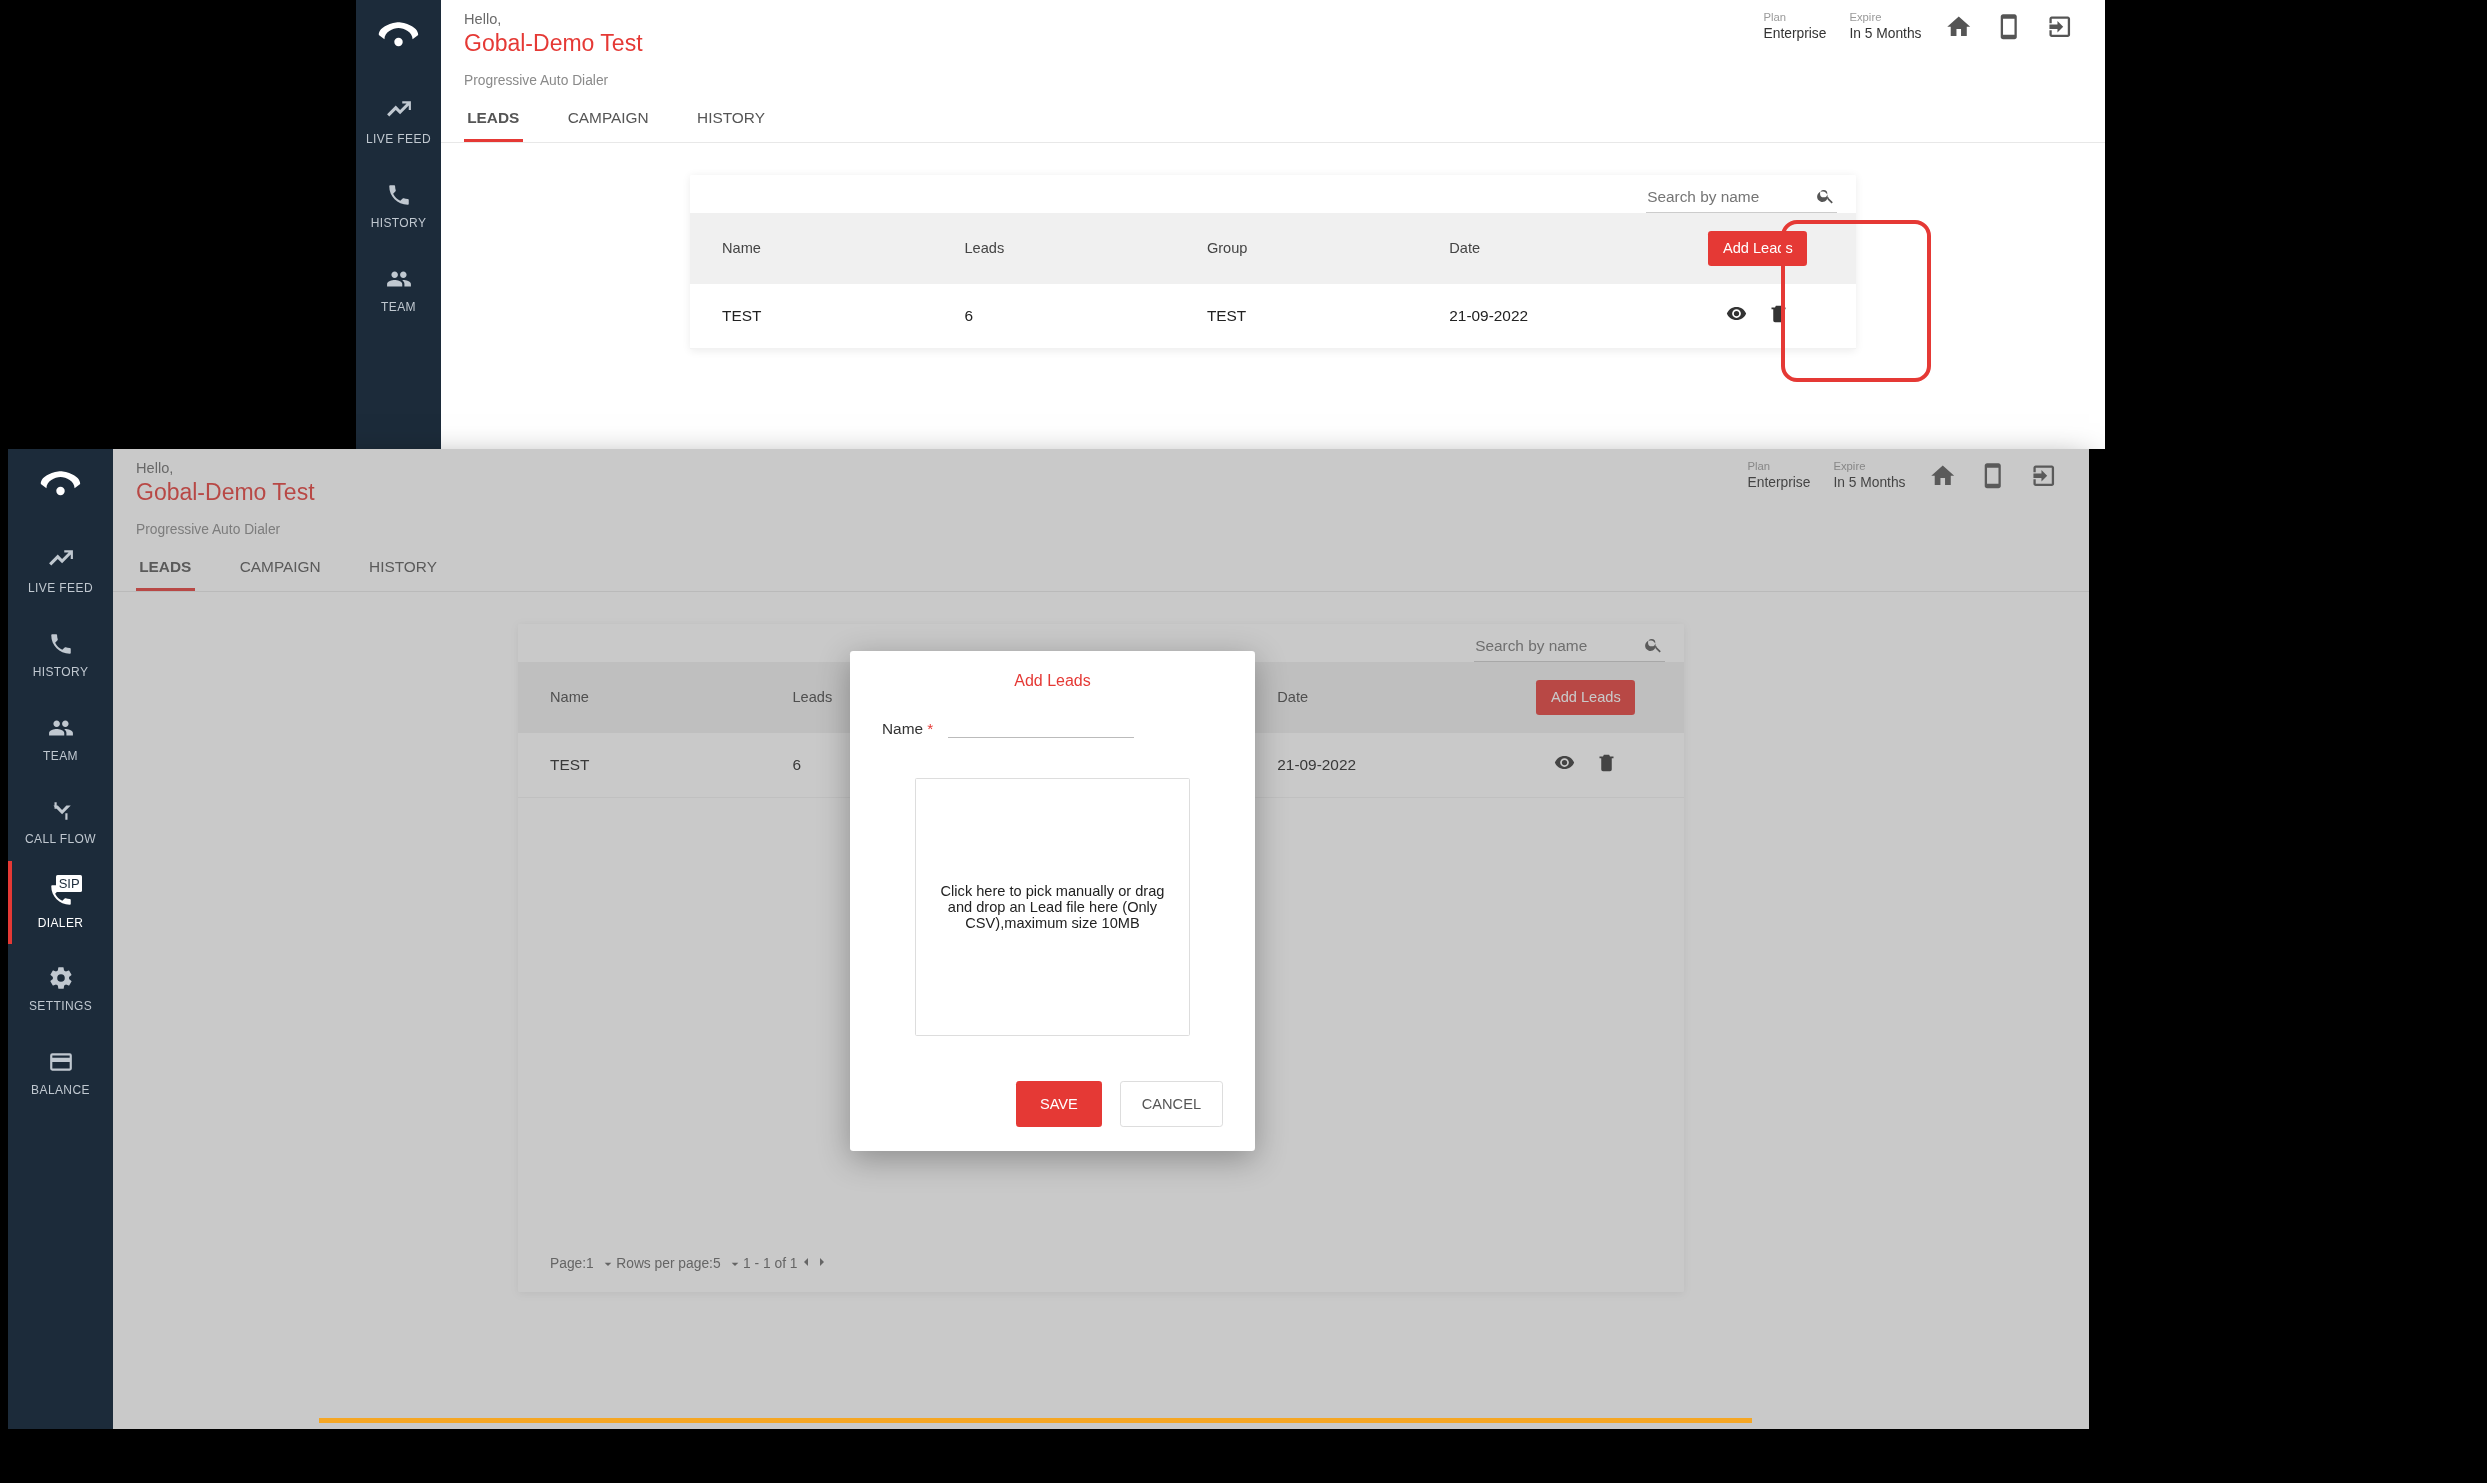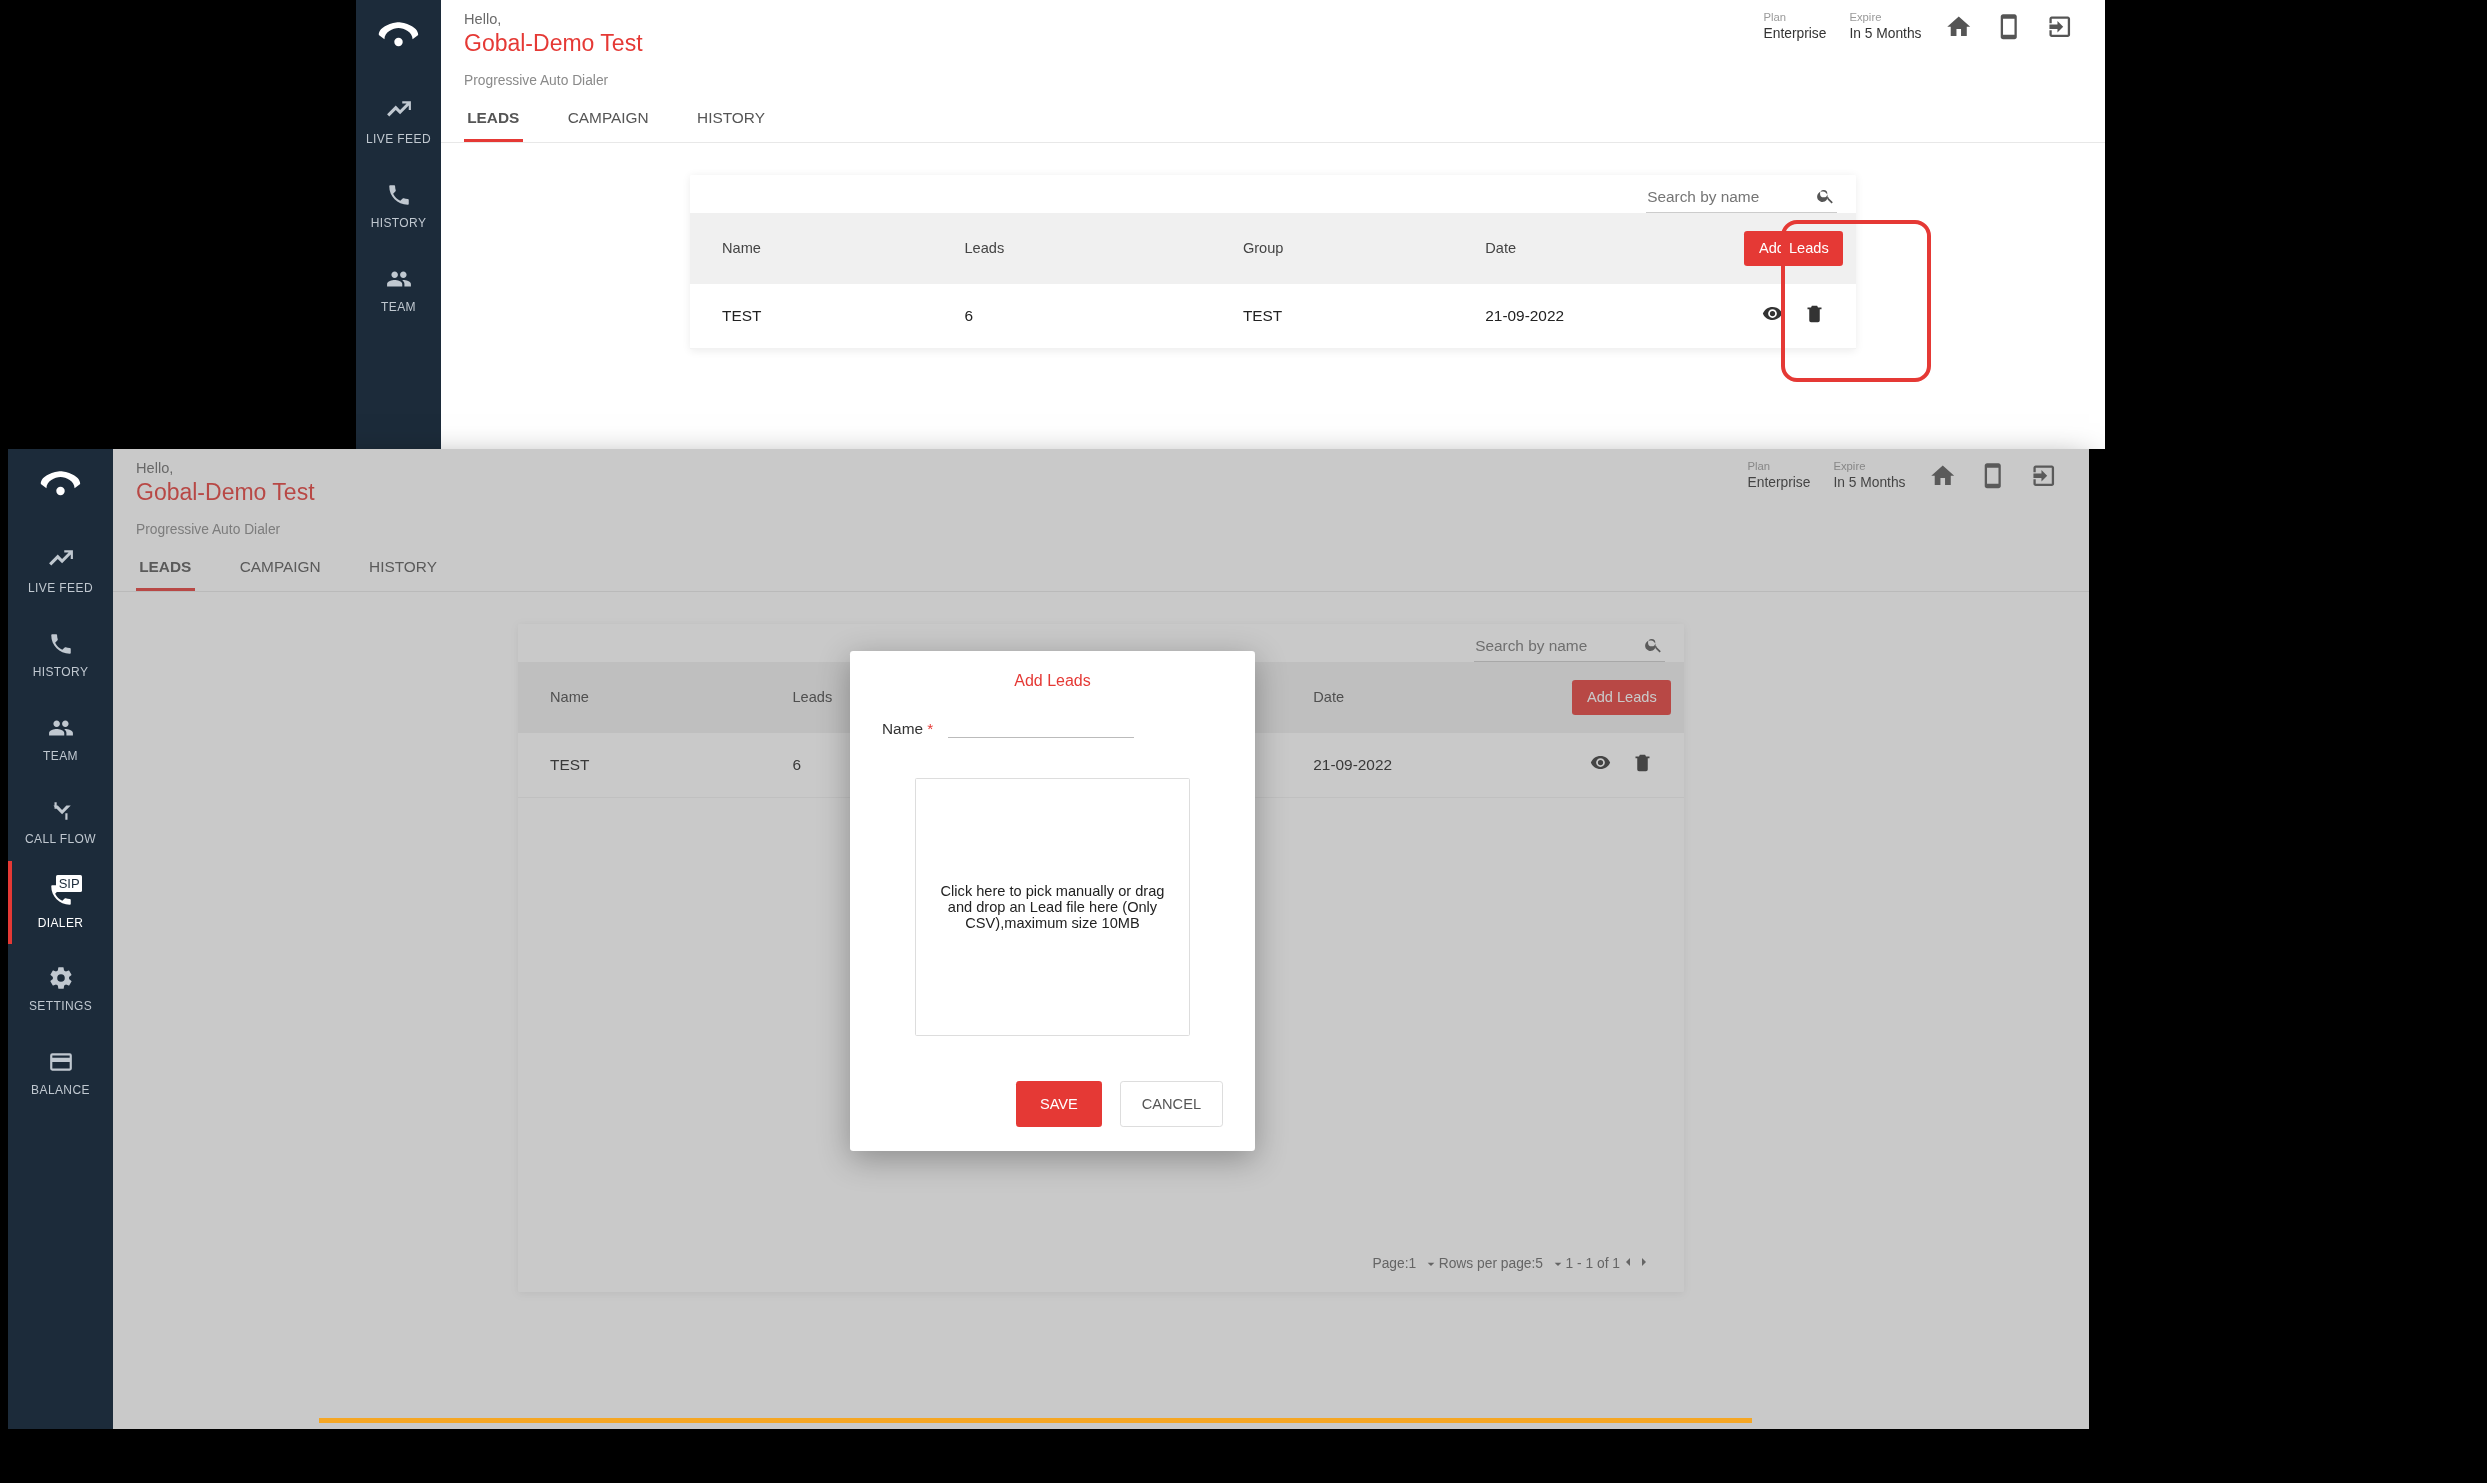"Group" .col-group { margin-left: 36px -> none }
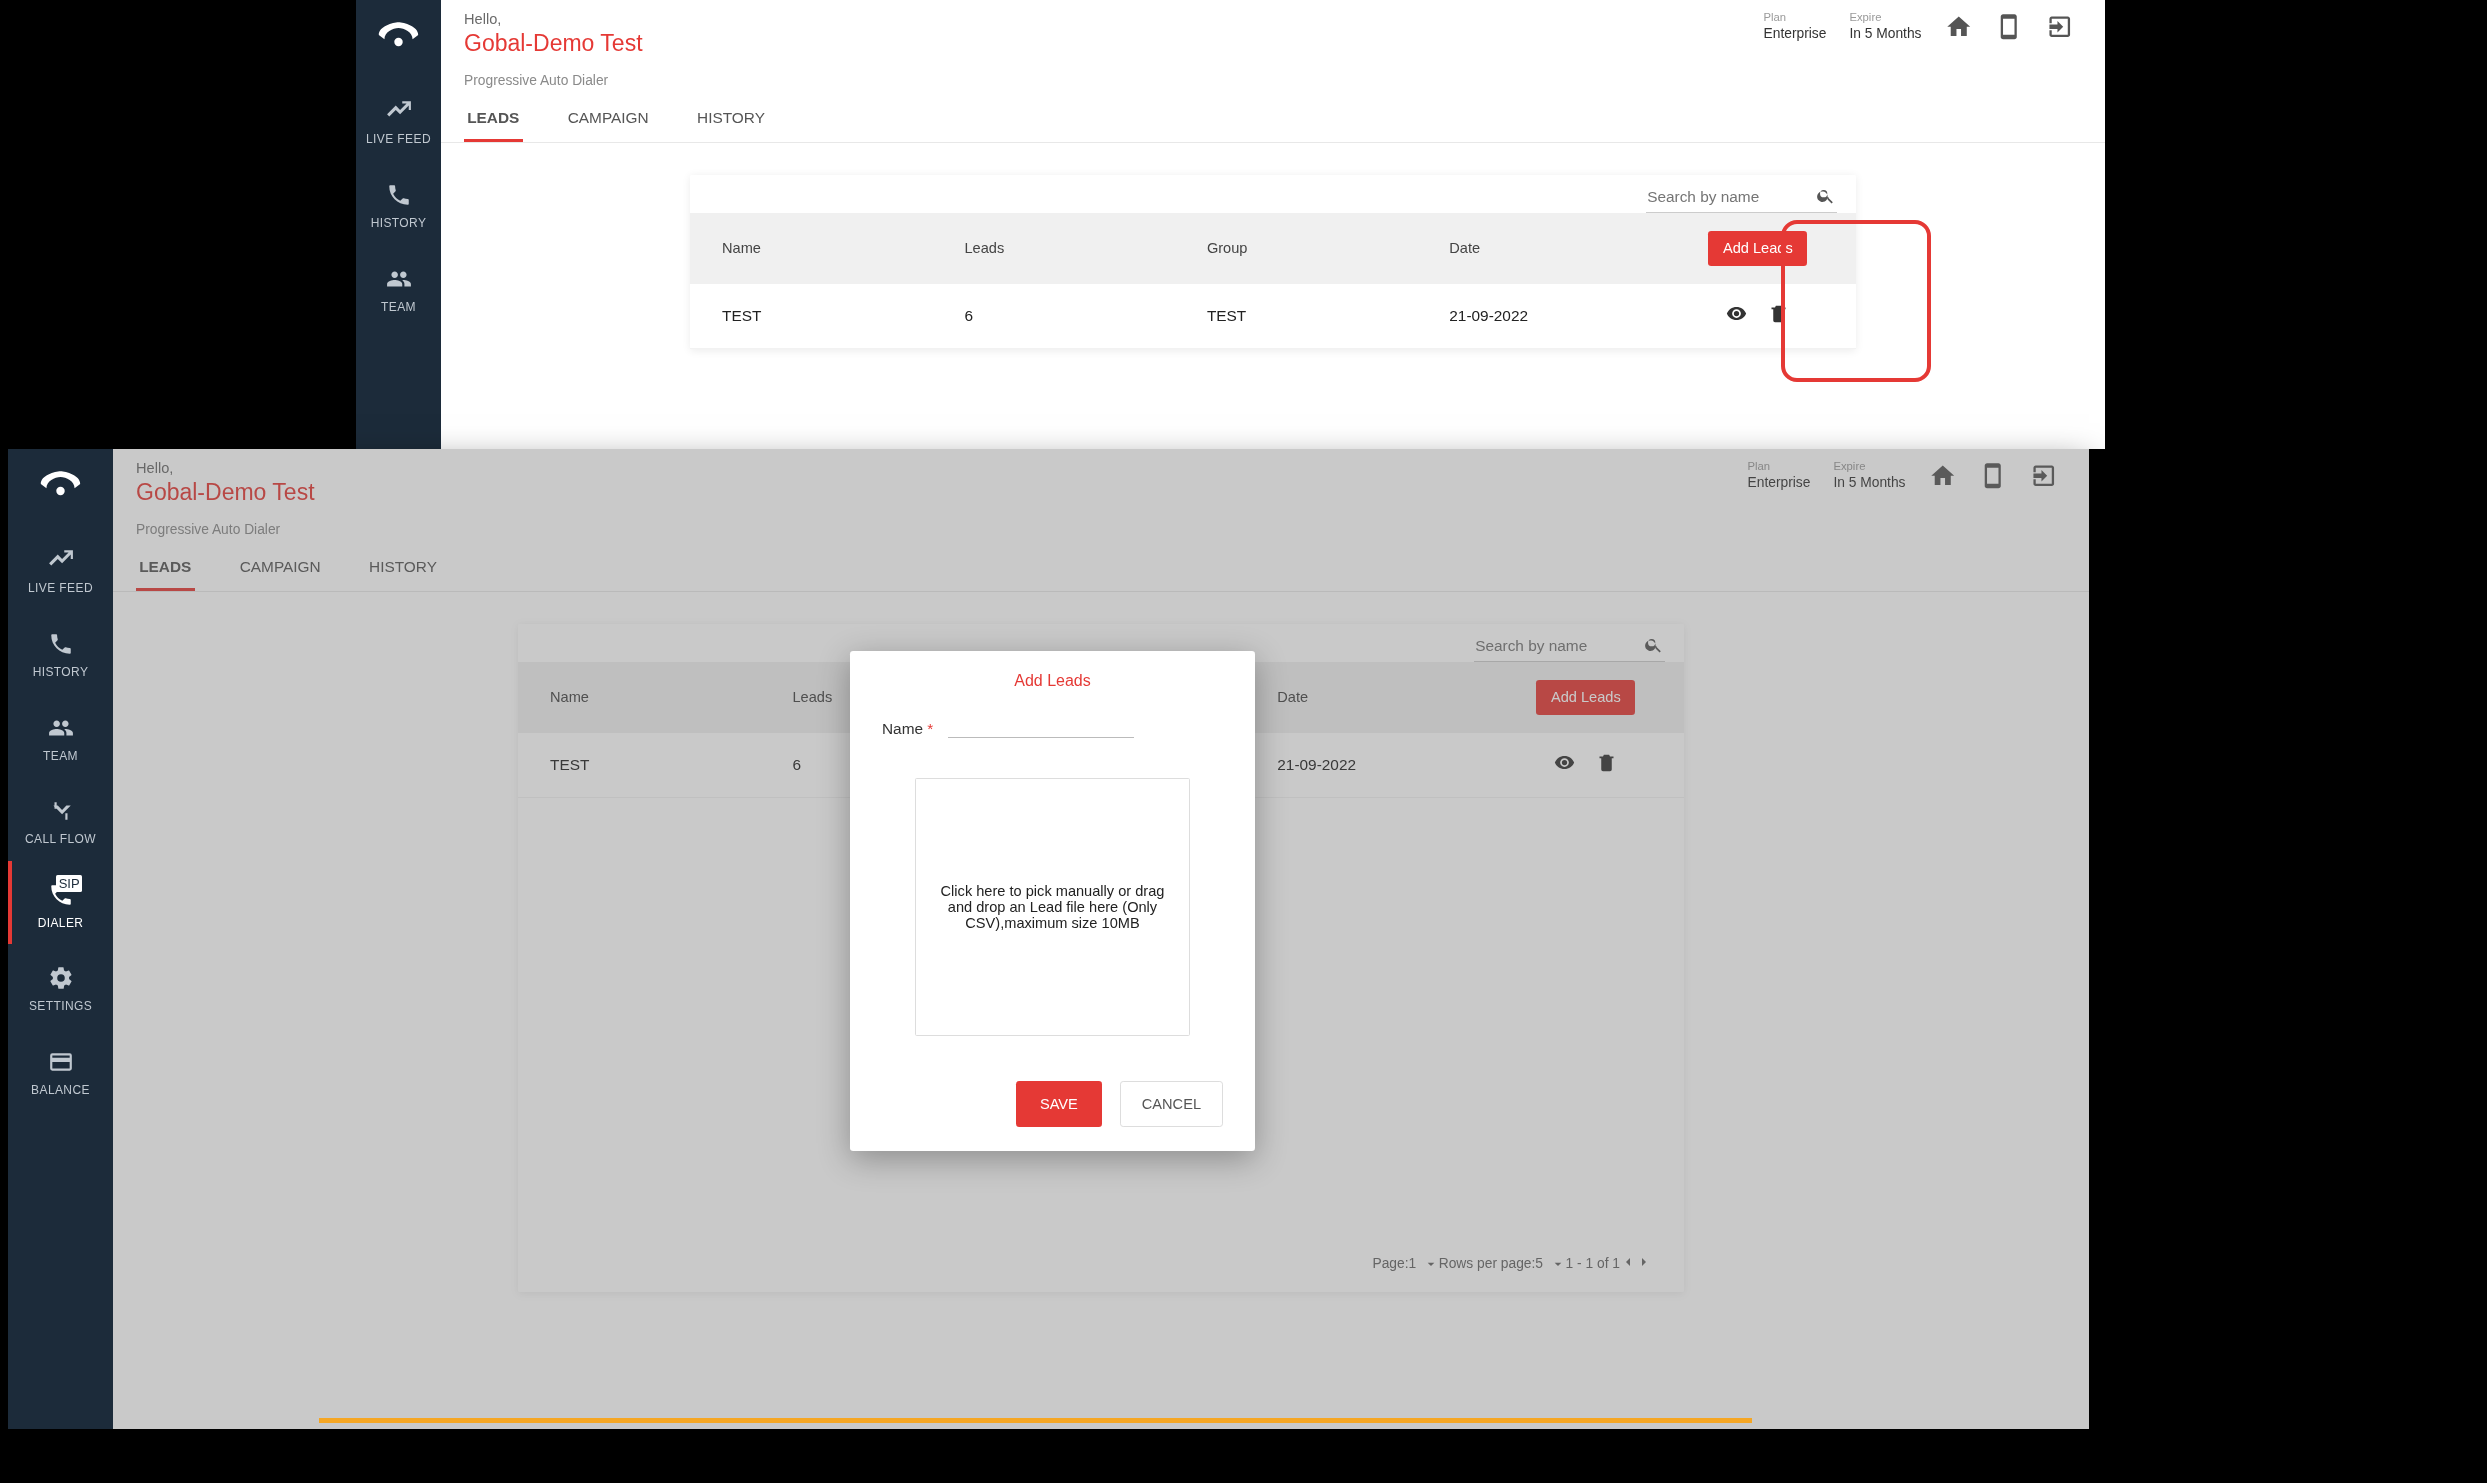"Page:" .pager { justify-content: flex-end -> none }
